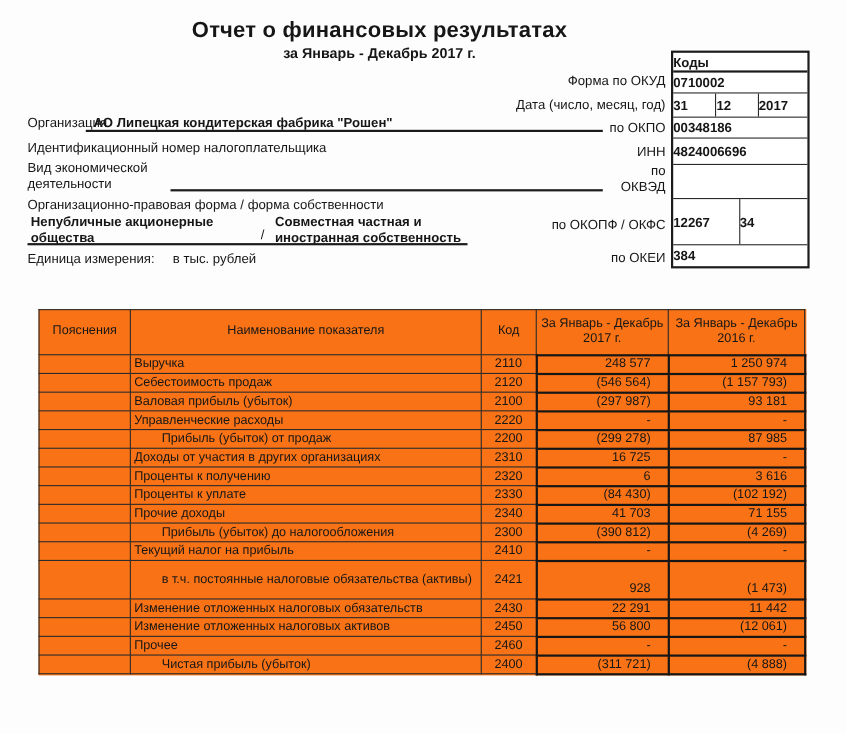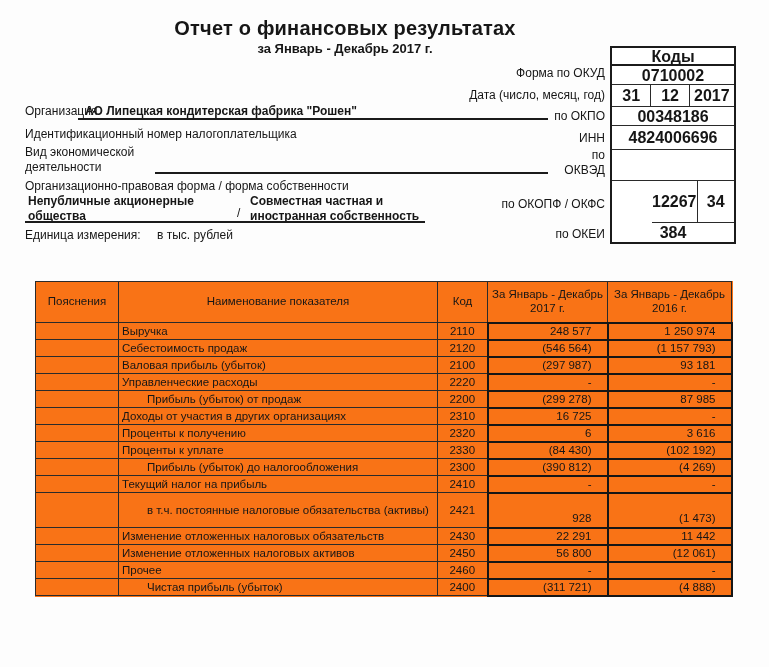"Коды" .c-row { font-size: 16px -> 12px; text-align: center -> none }
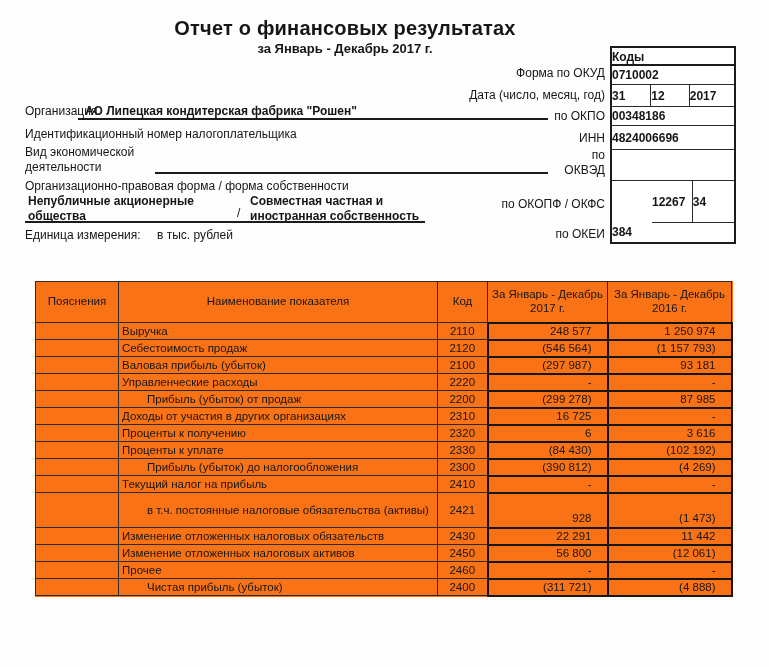"12267" .c-okopf { margin-left: 40px -> none }
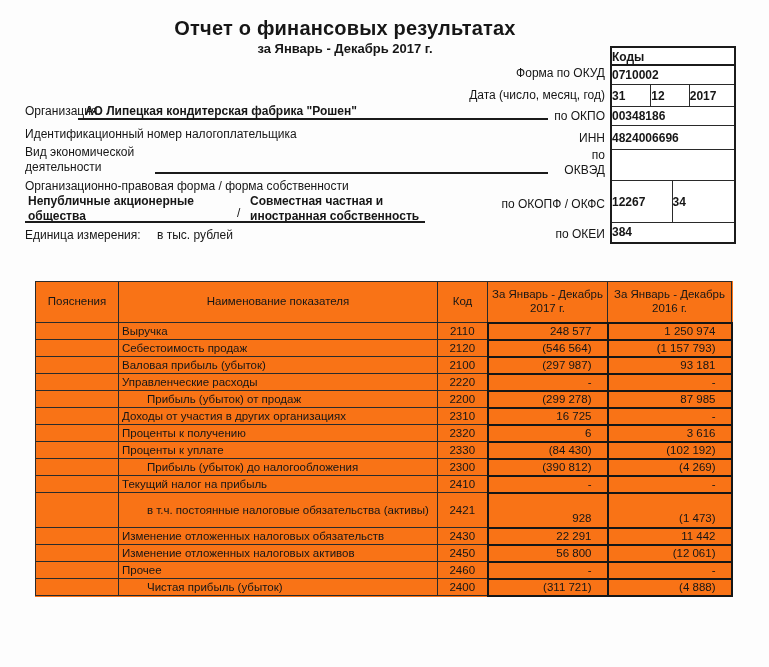"Прочие доходы" tr { html: none -> <tr> <td></td> <td>Прочие доходы</td> <td>2340</td> <td>41 703</td> <td>71 155</td> </tr> }
